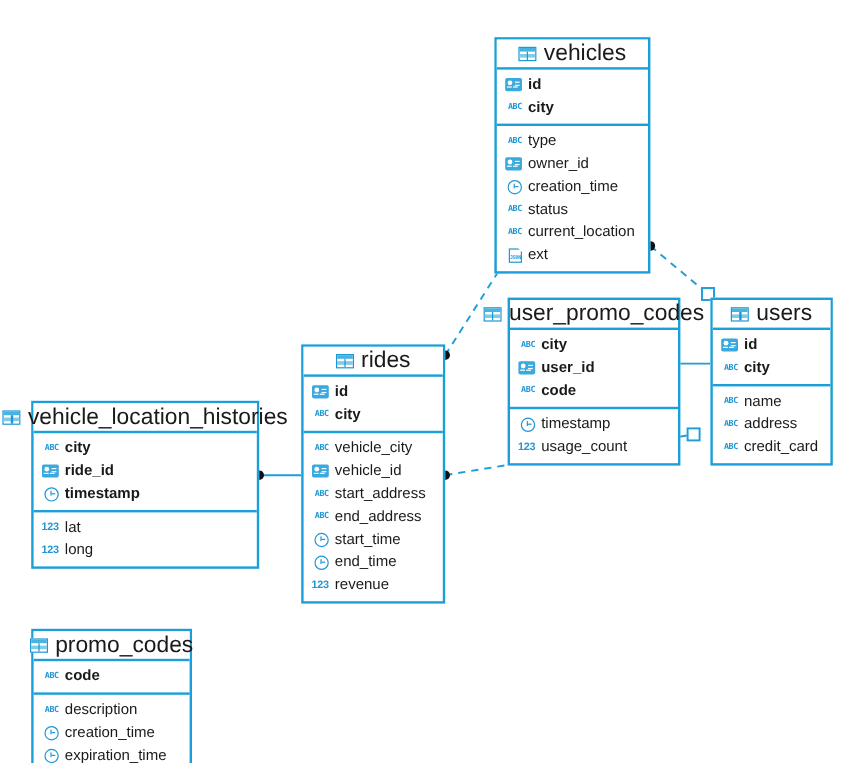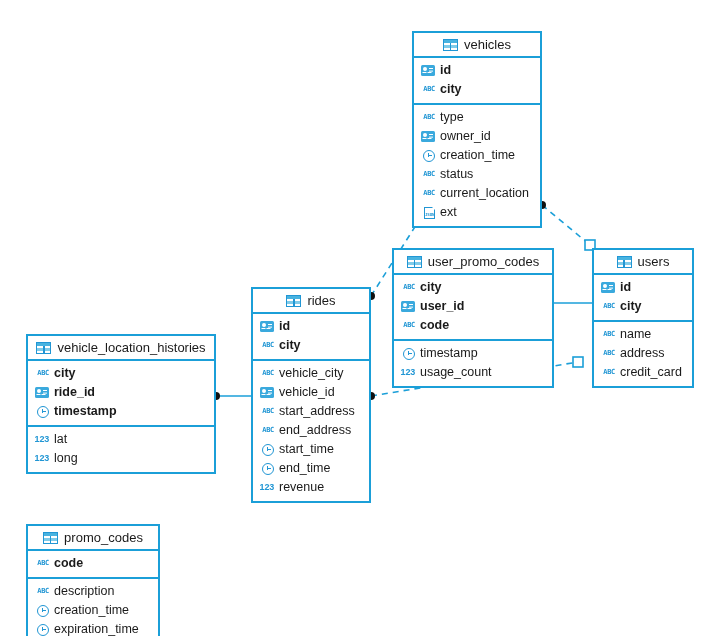"vehicles" .entity-title { font-size: 13px -> 19px }
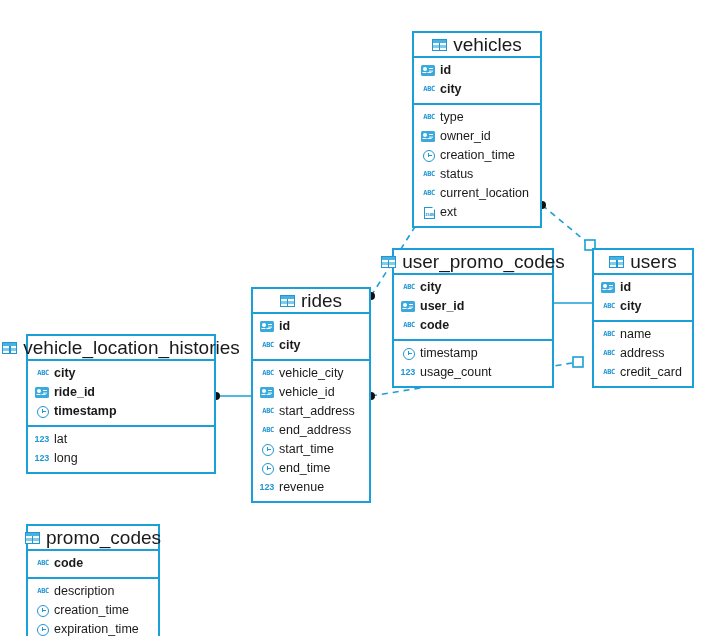"user_promo_codes" div.entity { left: 392px -> 423px; width: 162px -> 144px }
